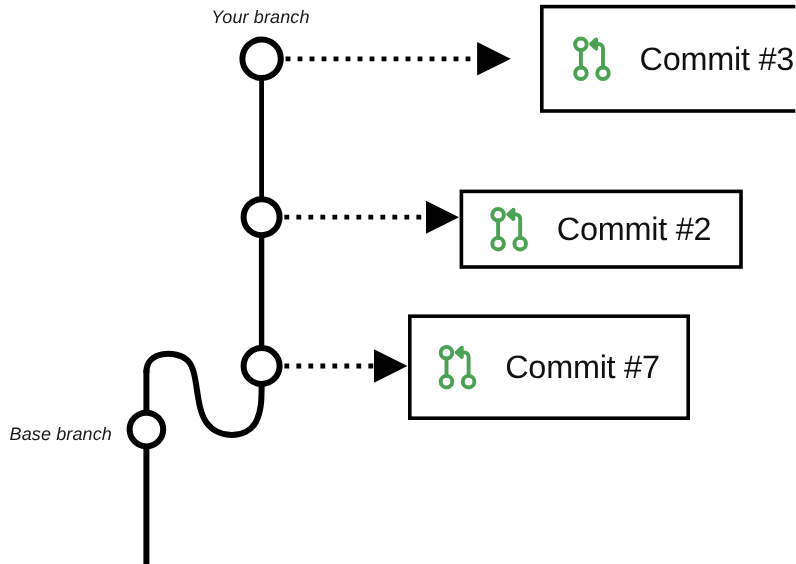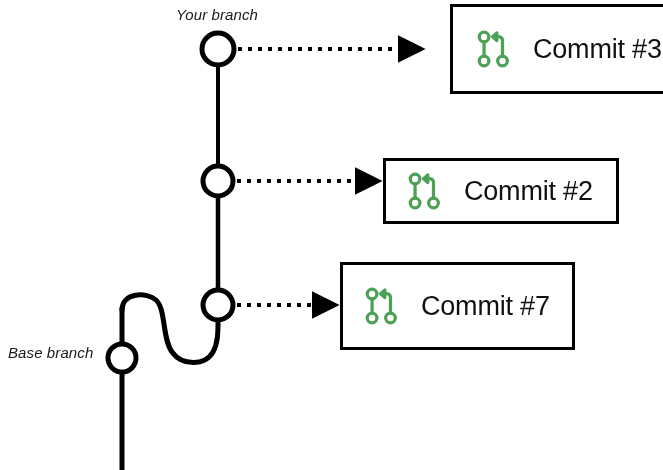"Base branch" #label-base-branch { top: 344px -> 354px }
